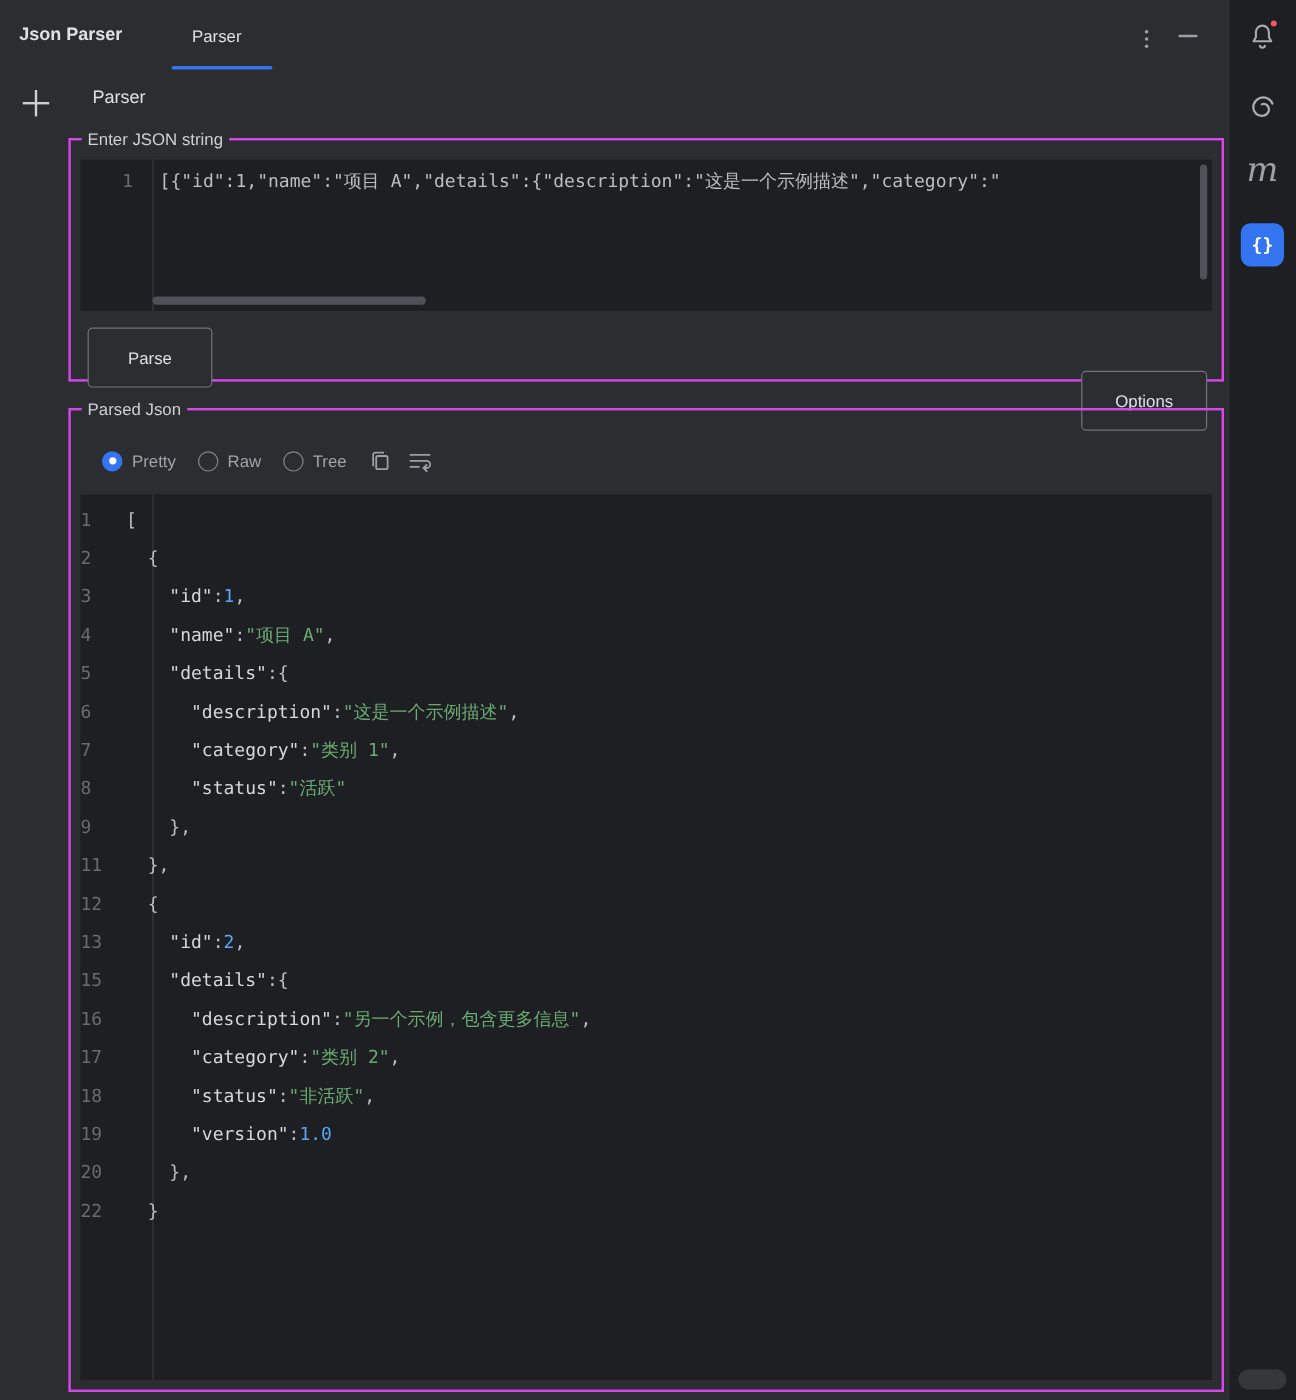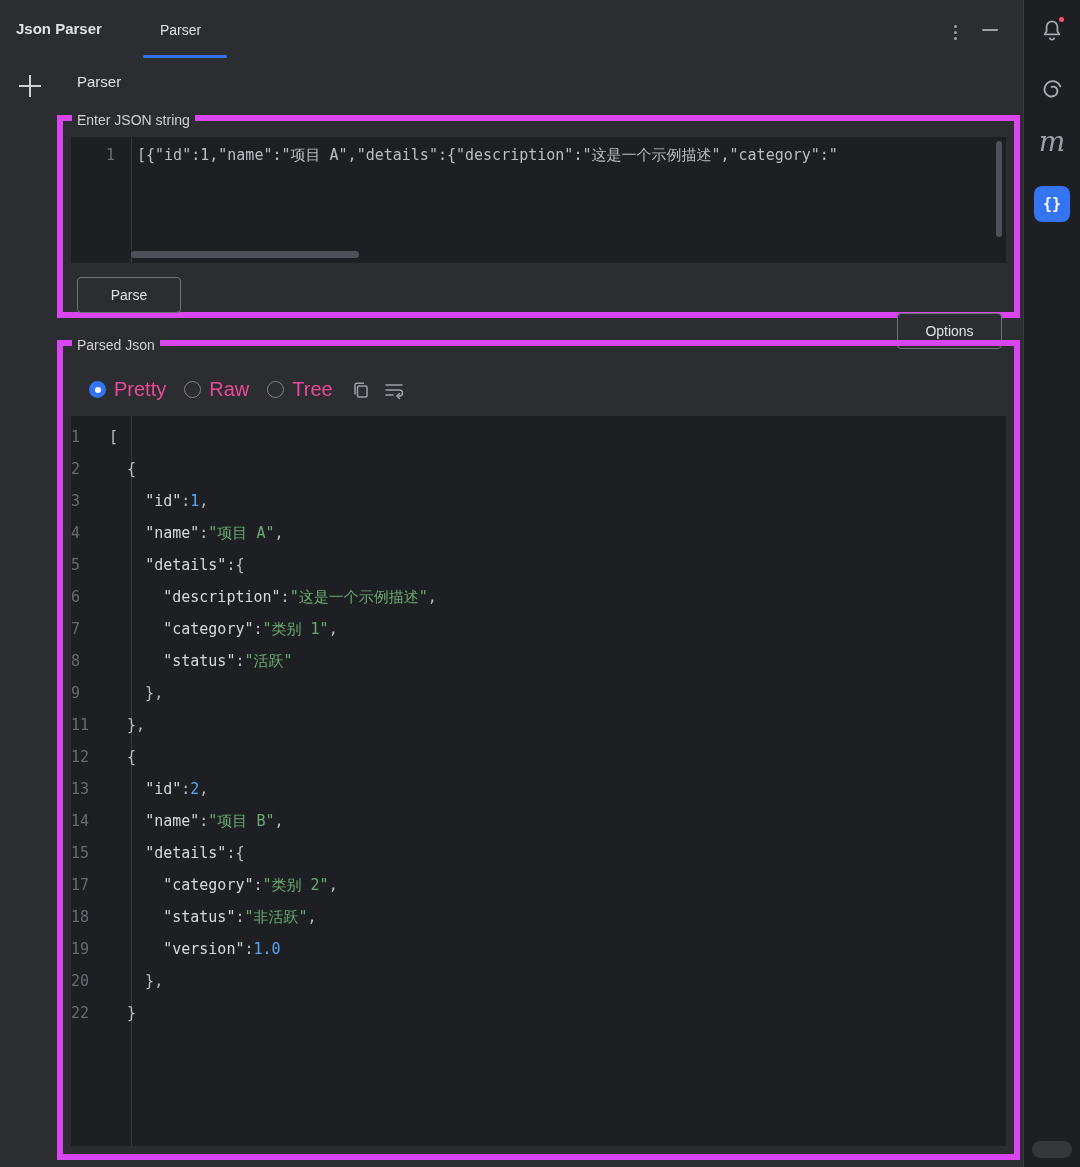"Enter JSON string" .group { border: 6px solid #d946ef -> 2px solid #d946ef }
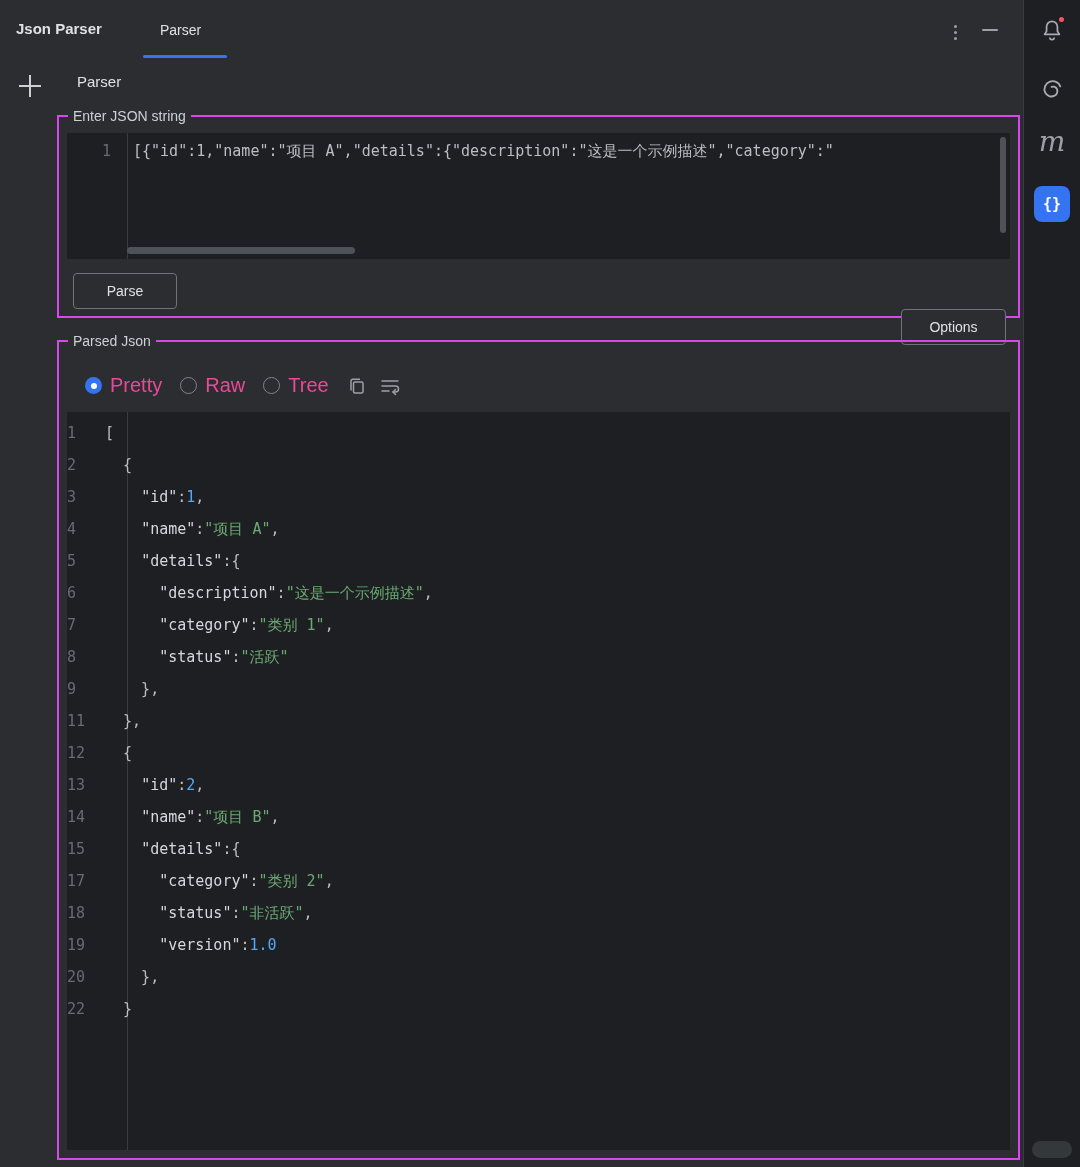"Parse" .btn { height: 36px -> 50px }
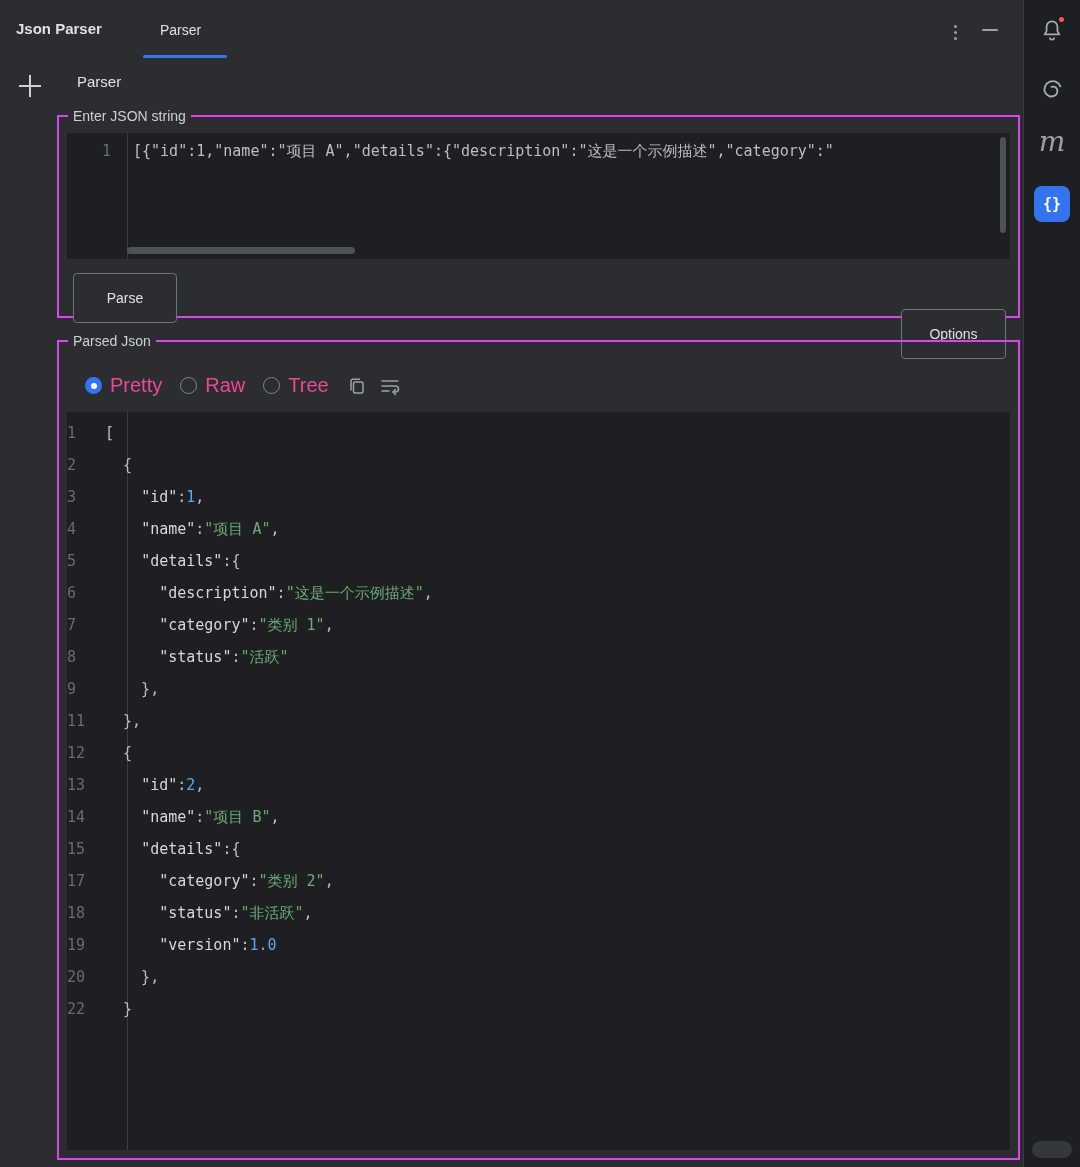"Pretty" .mode-label { color: #ec4899 -> #a3a3a3; font-size: 20px -> 14px }
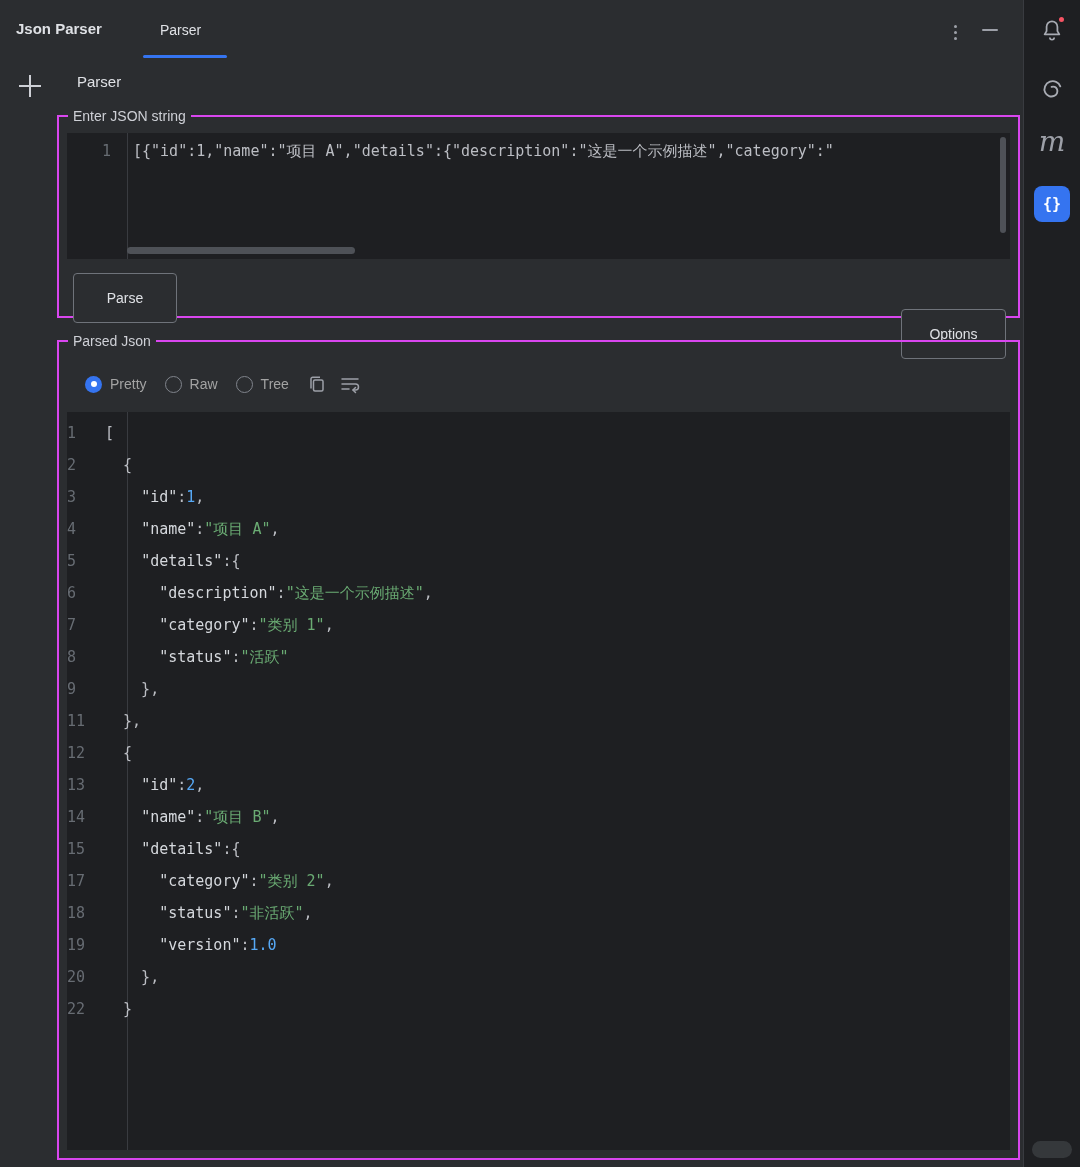"14" div.code-line { html: <div><span>14</span><span><span> </span><span>"name"</span><span>:</span><span>"项目 B"</span><span>,</span></span></div> -> none }
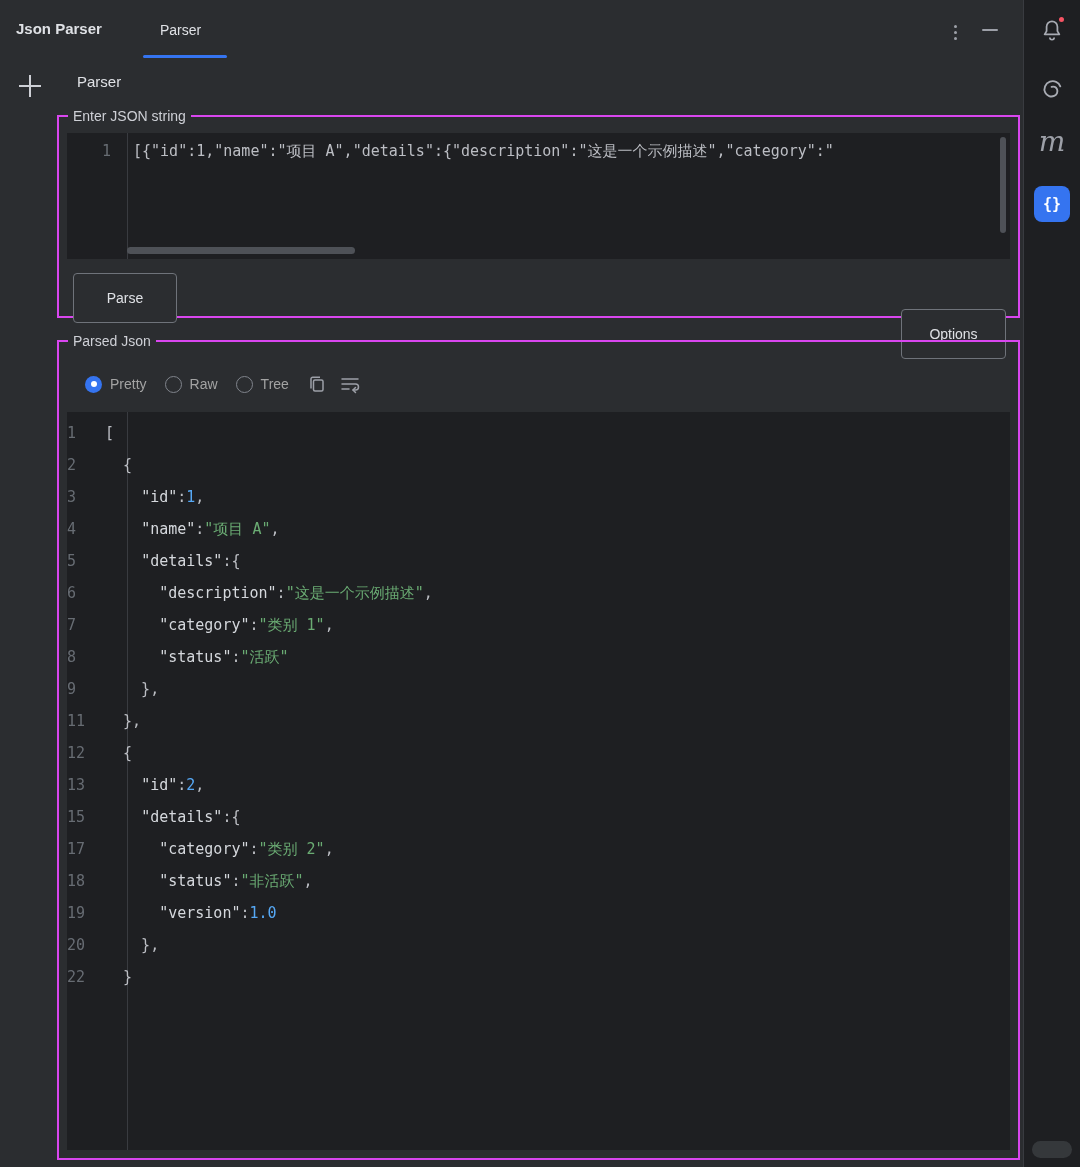"16" div.code-line { html: none -> <div><span>16</span><span><span> </span><span>"description"</span><span>:</span><span>"另一个示例，包含更多信息"</span><span>,</span></span></div> }
